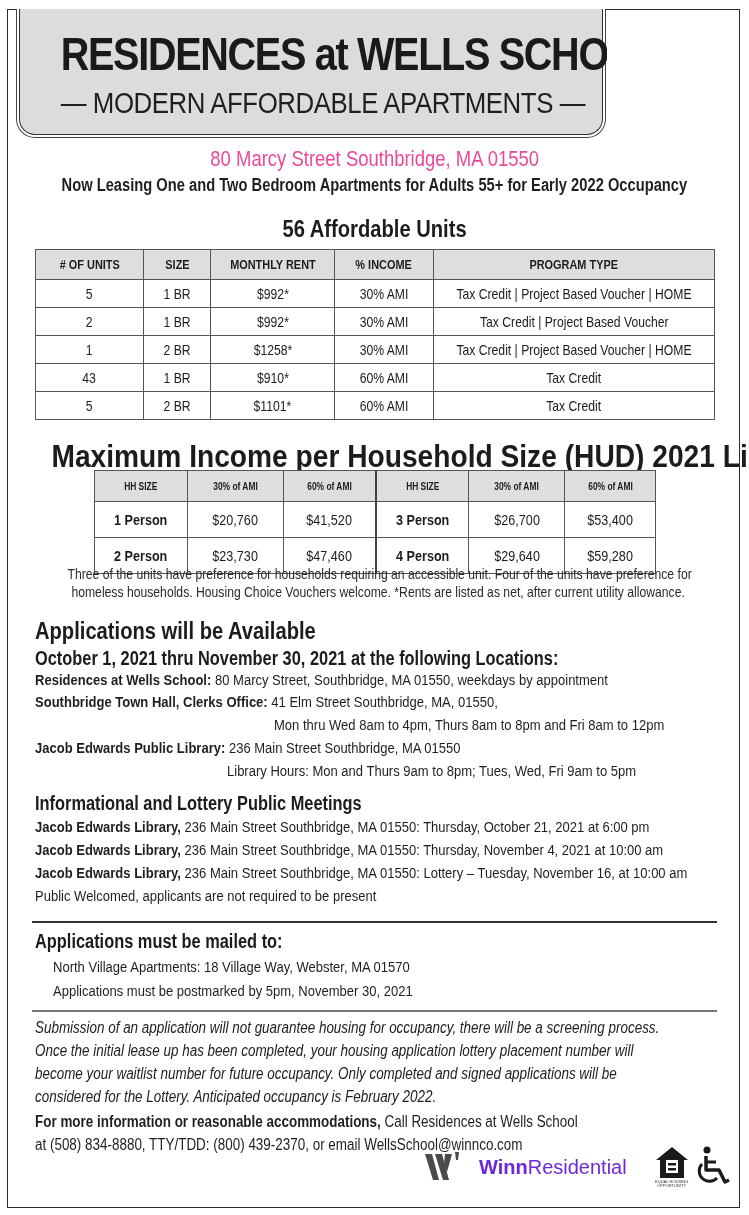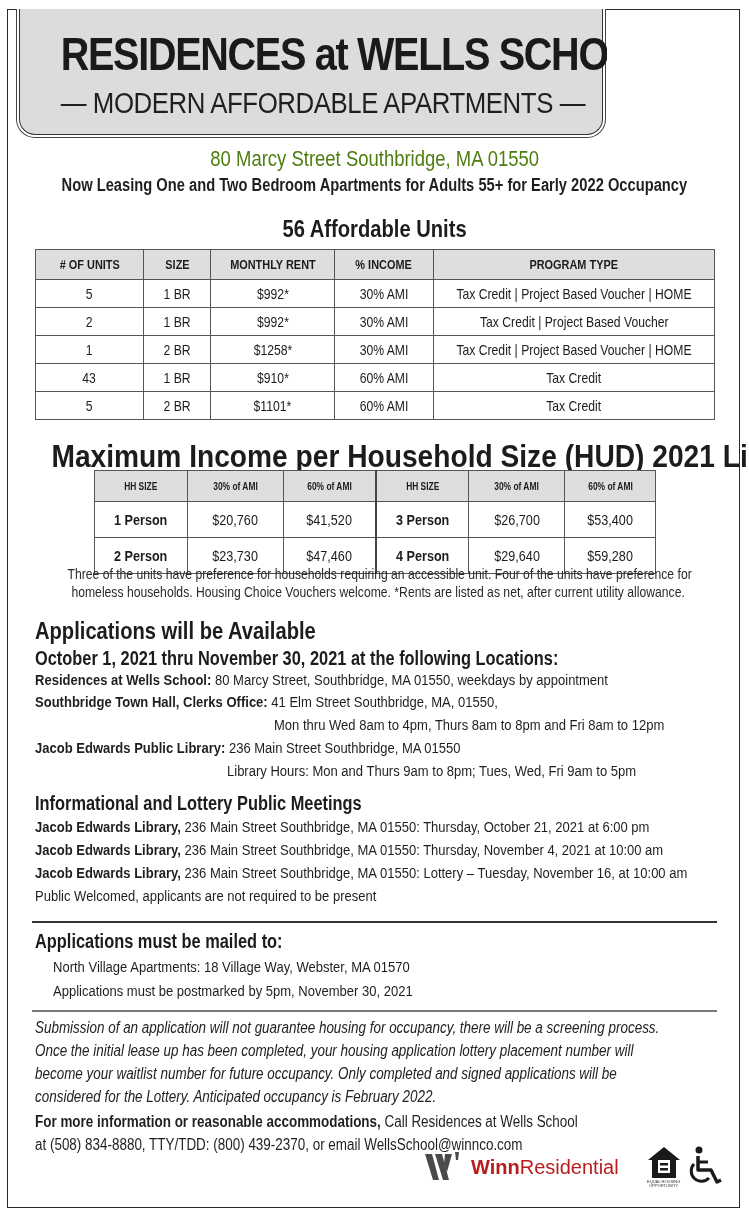"80 Marcy Street Southbridge, MA" .addr { color: #4d7c0f -> #ec4899 }
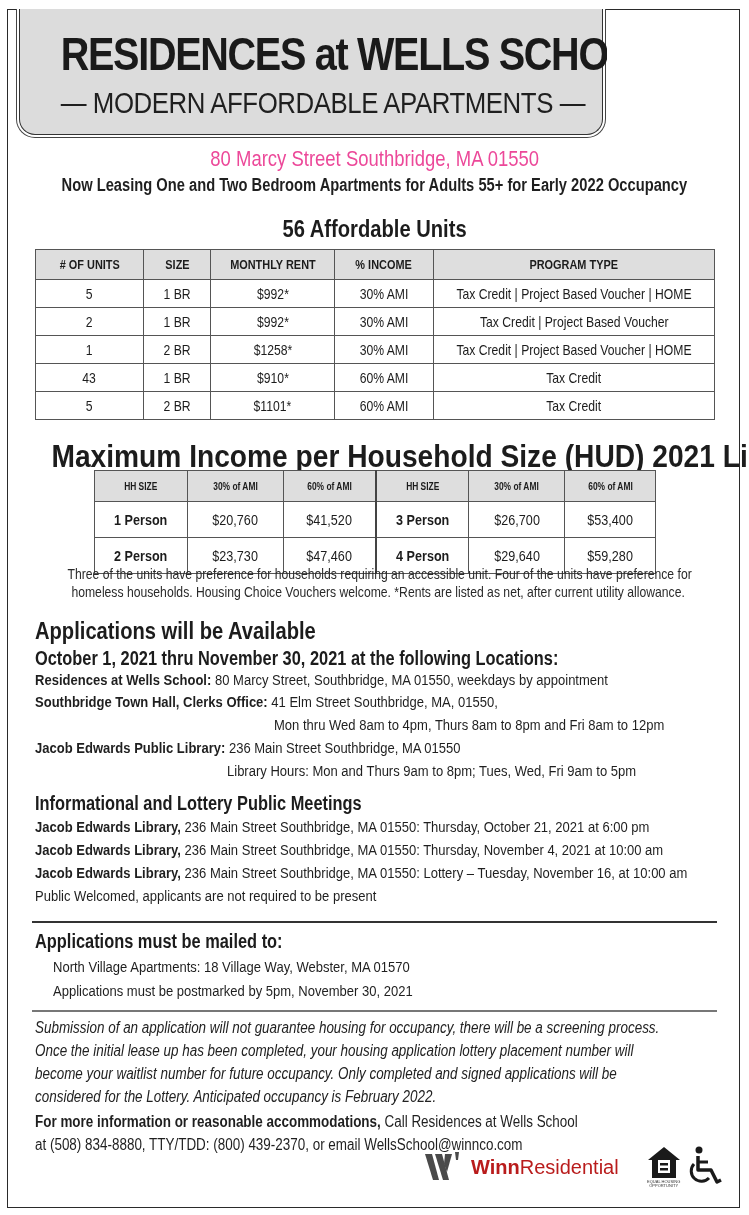"WinnResidential" span { color: #b91c1c -> #6d28d9; margin-left: 8px -> 16px }
